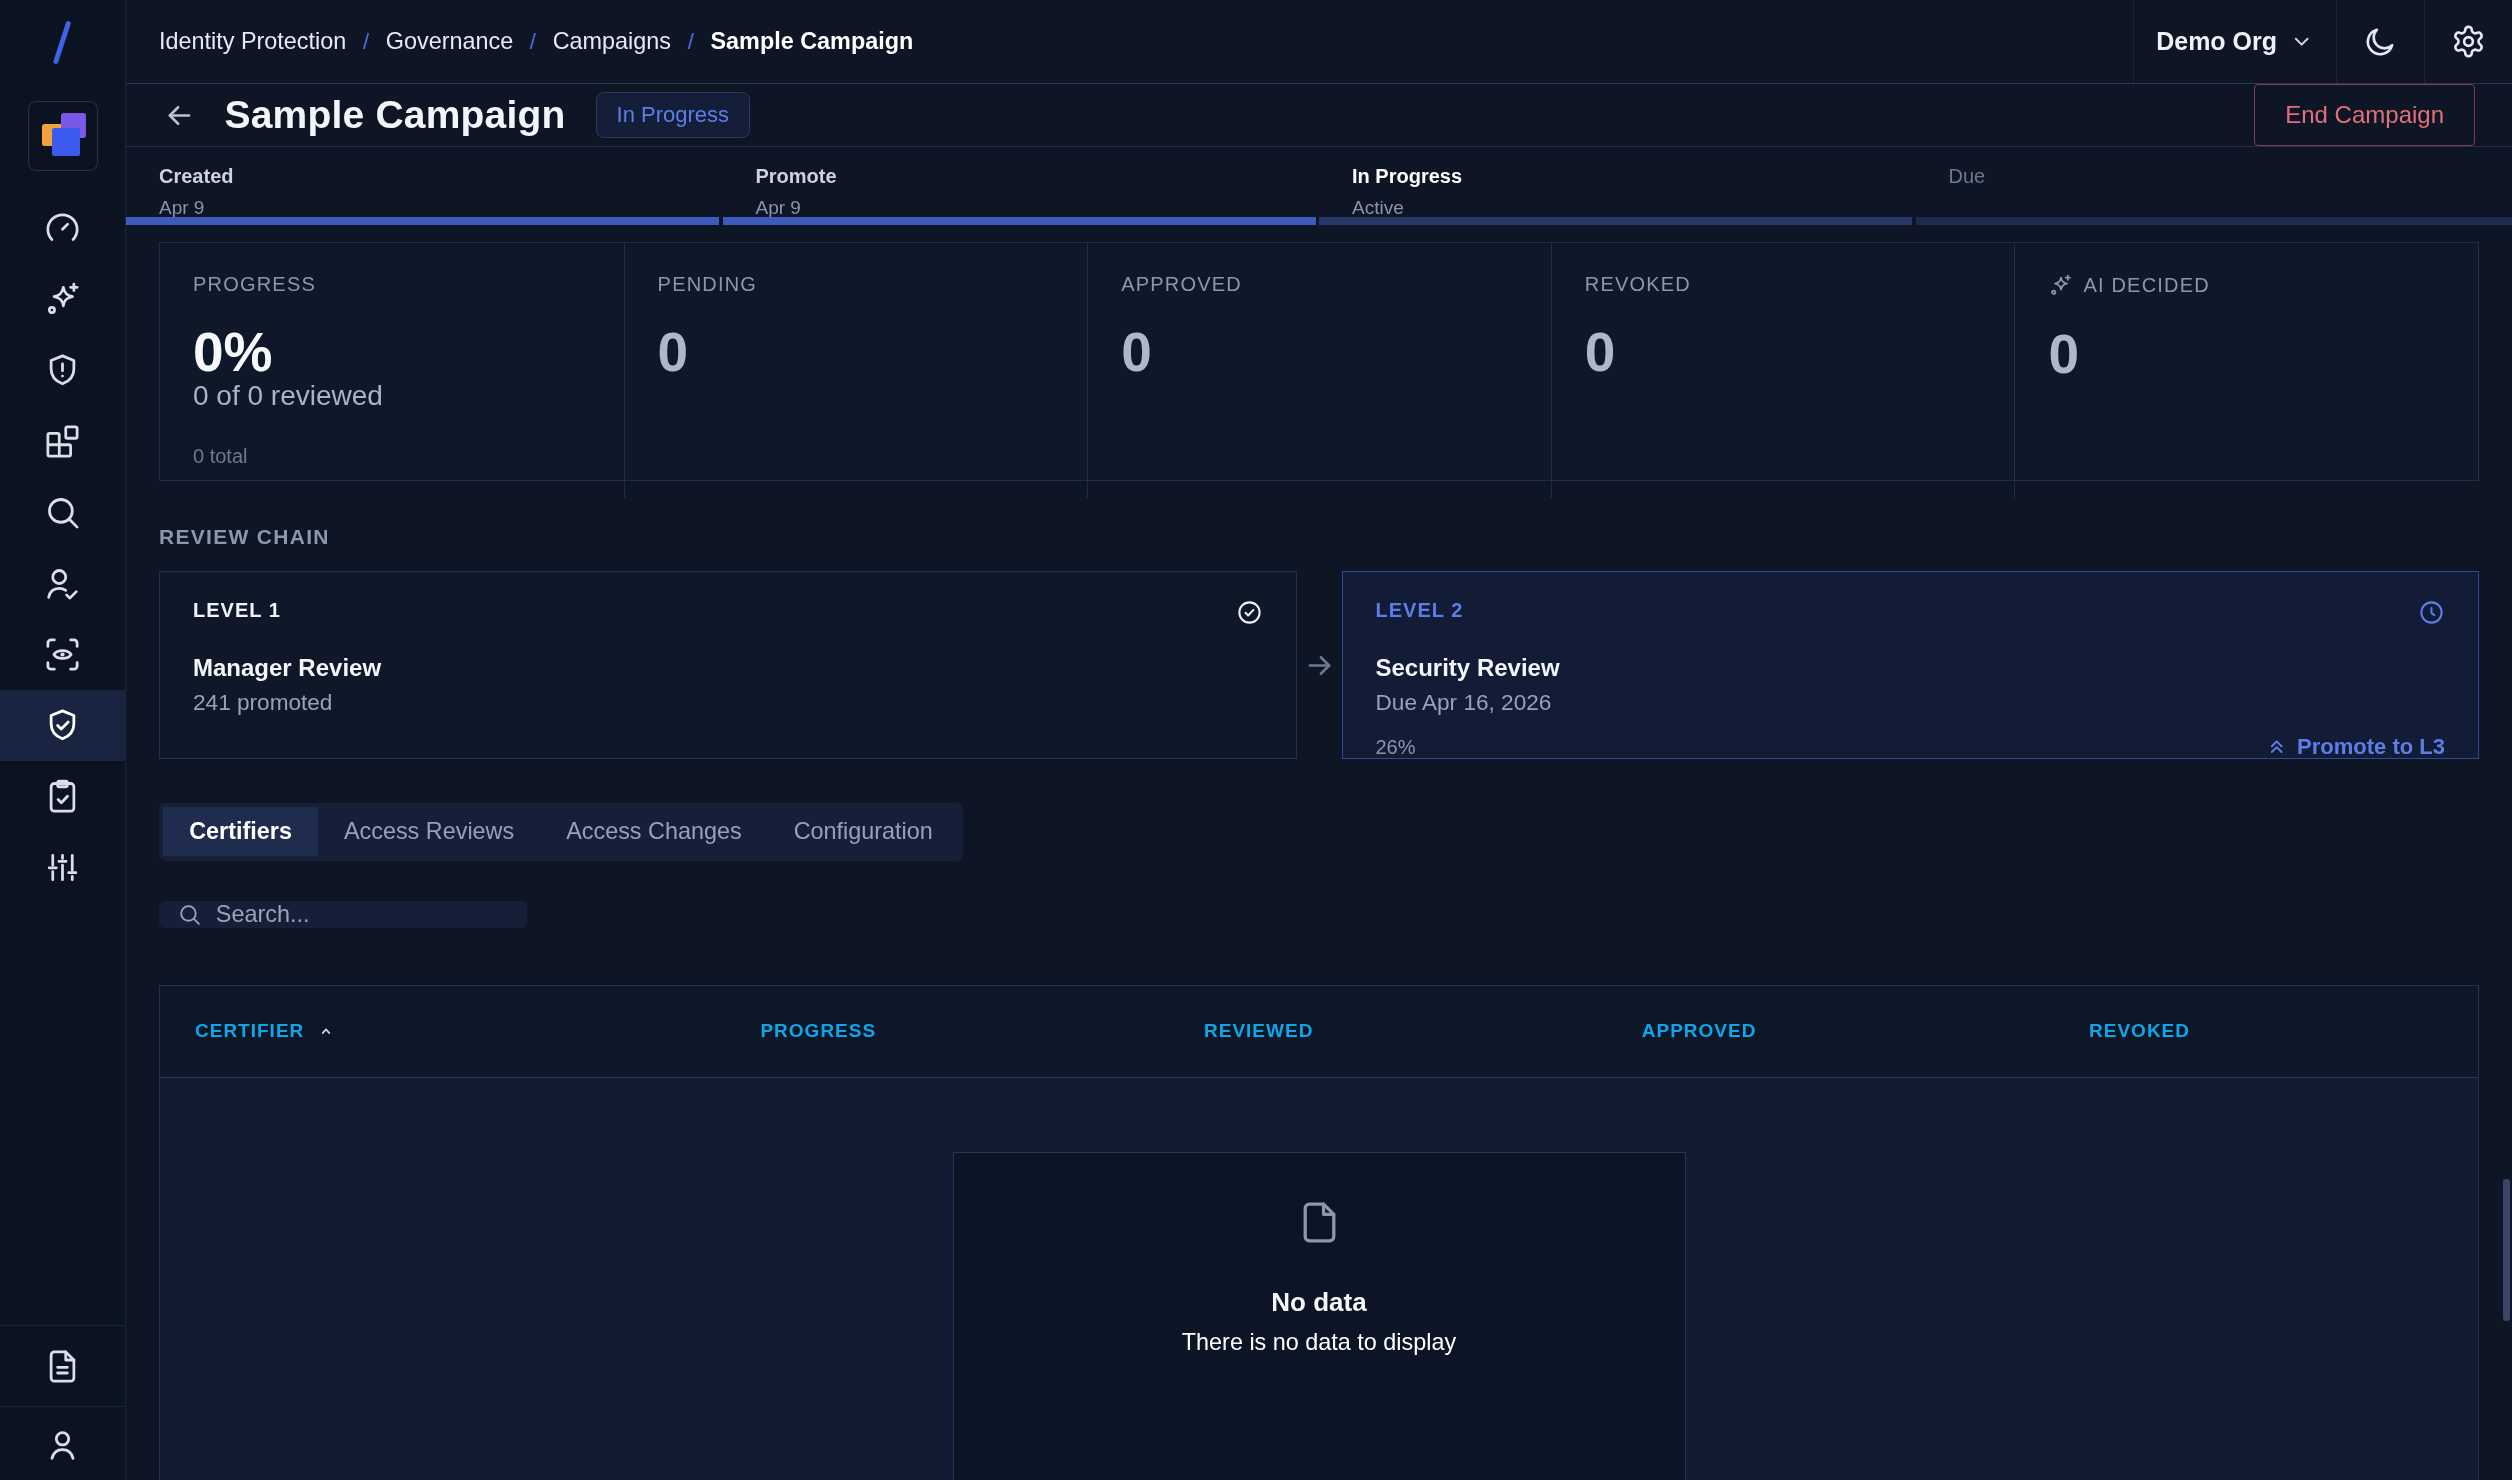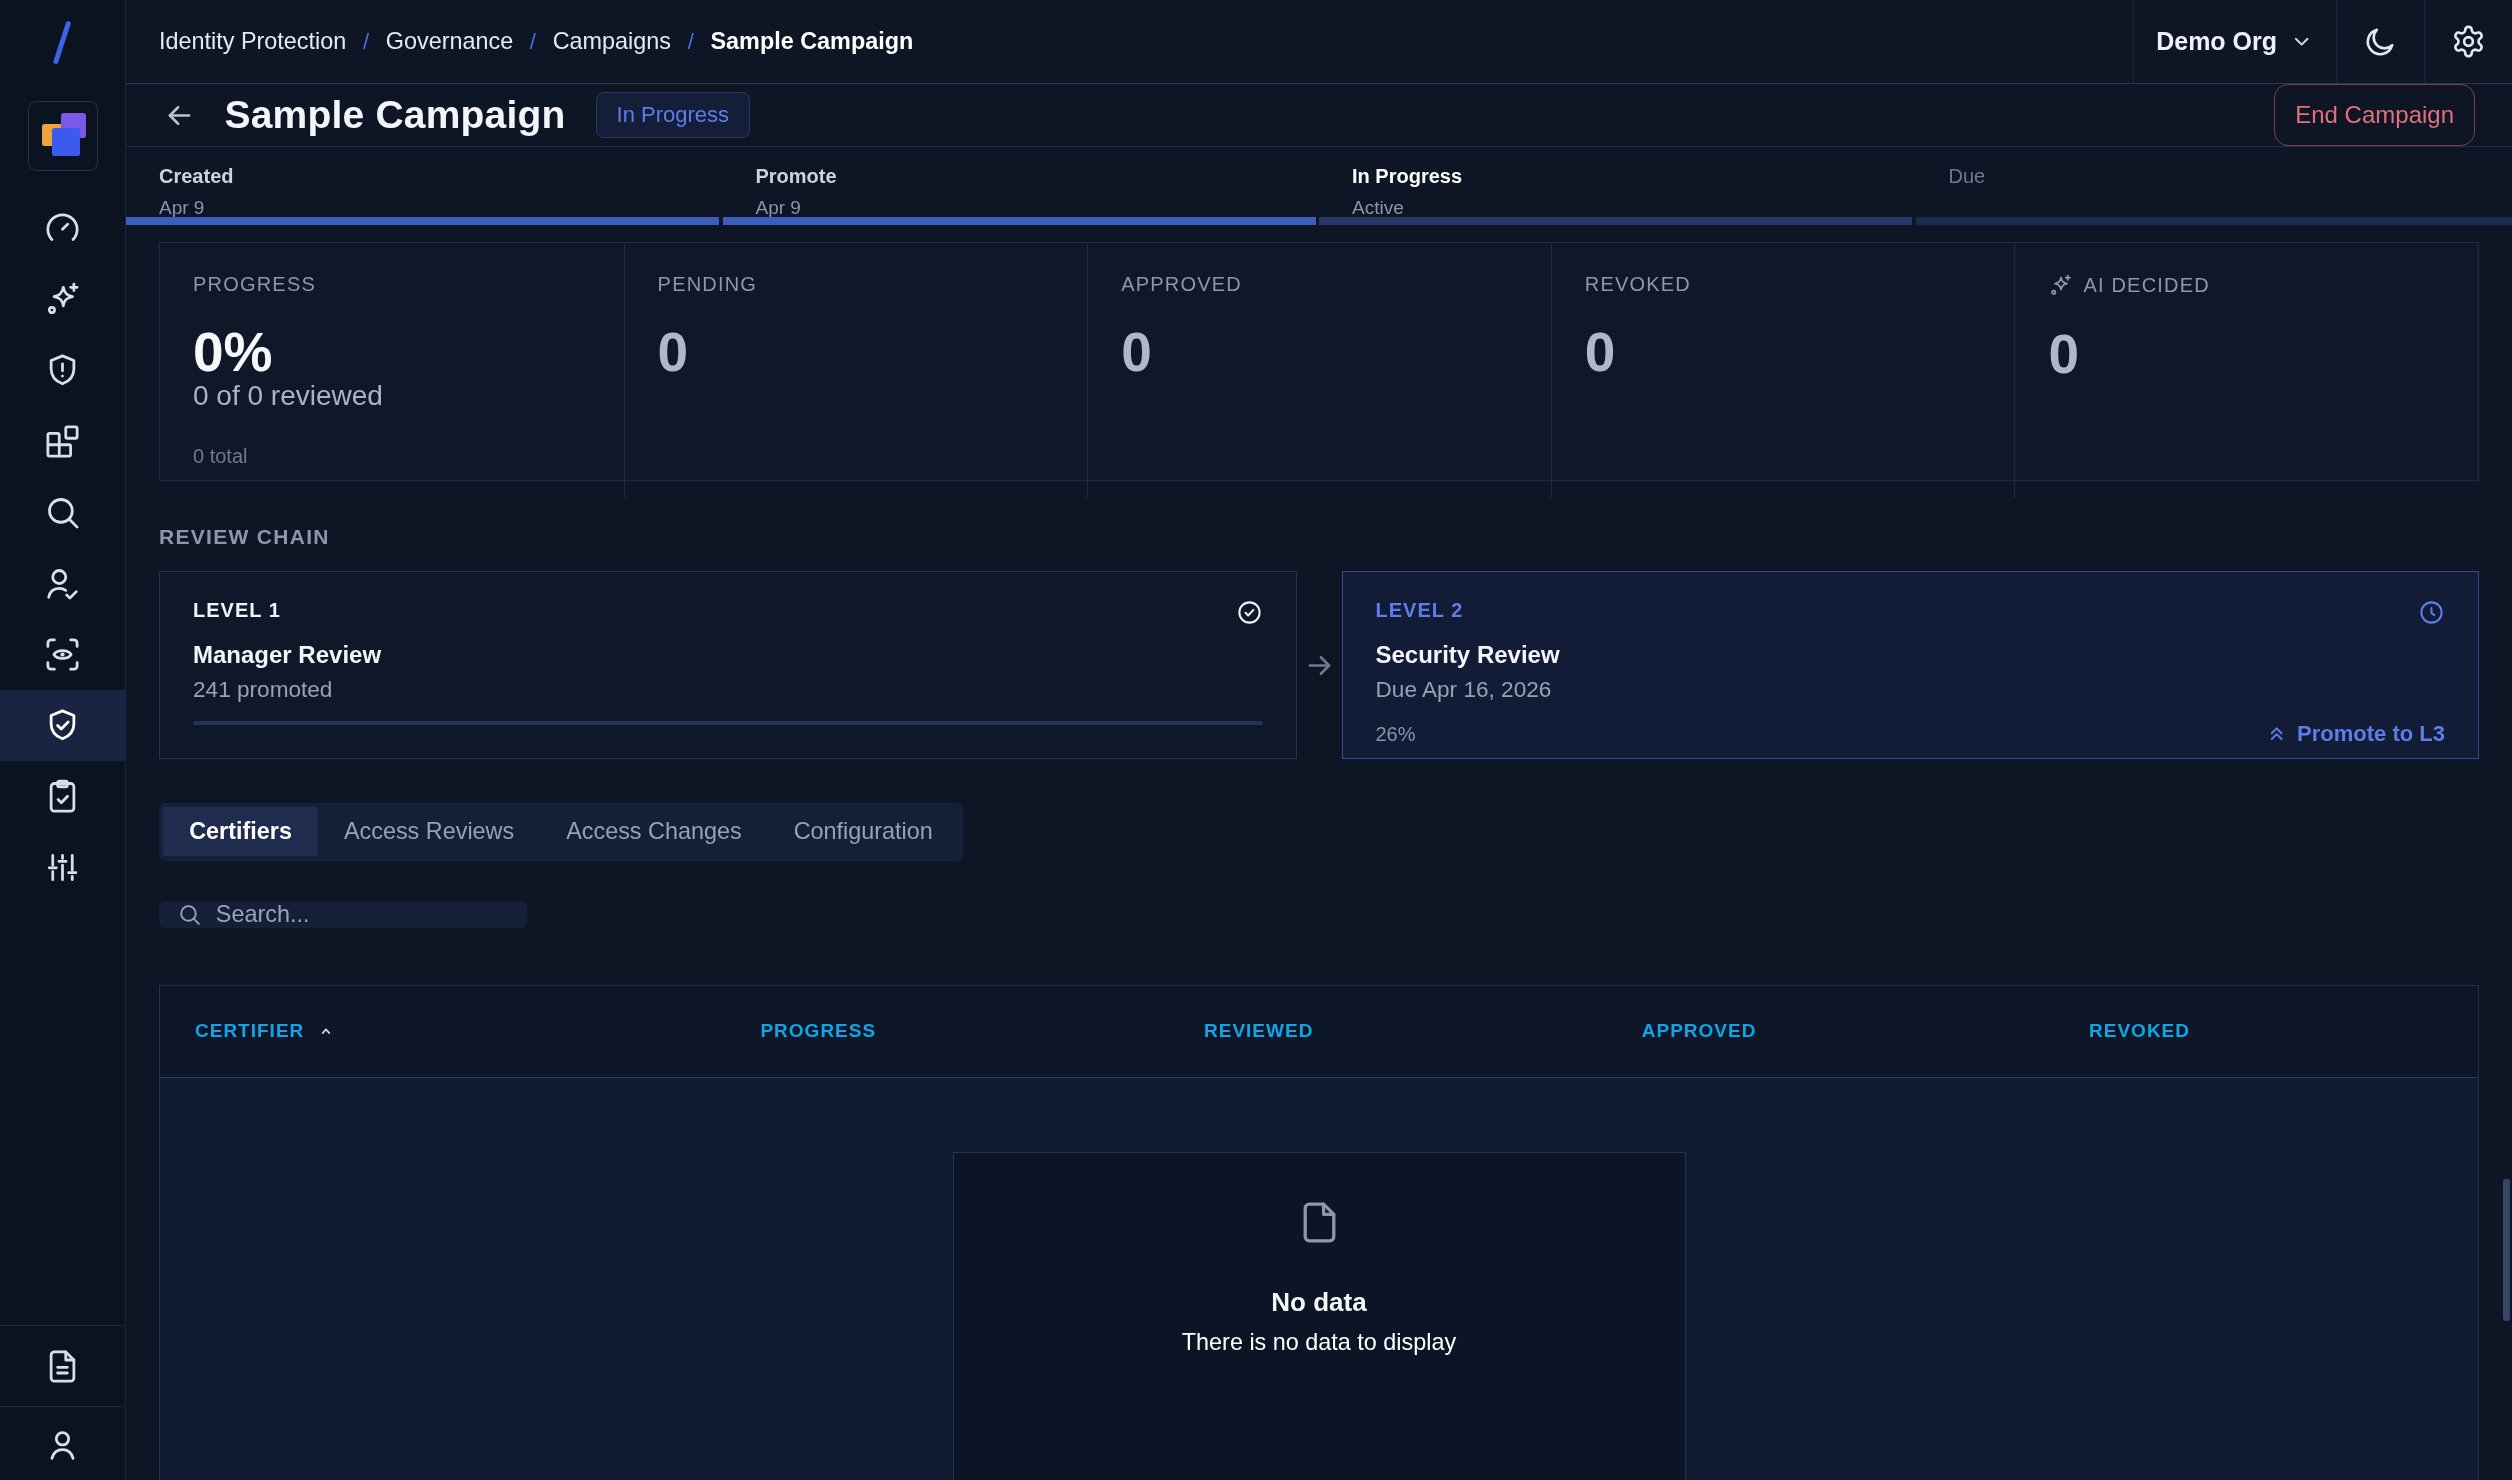"End Campaign" .end-btn { border-radius: 14px -> 4px; padding: 16px 20px -> 16px 30px }
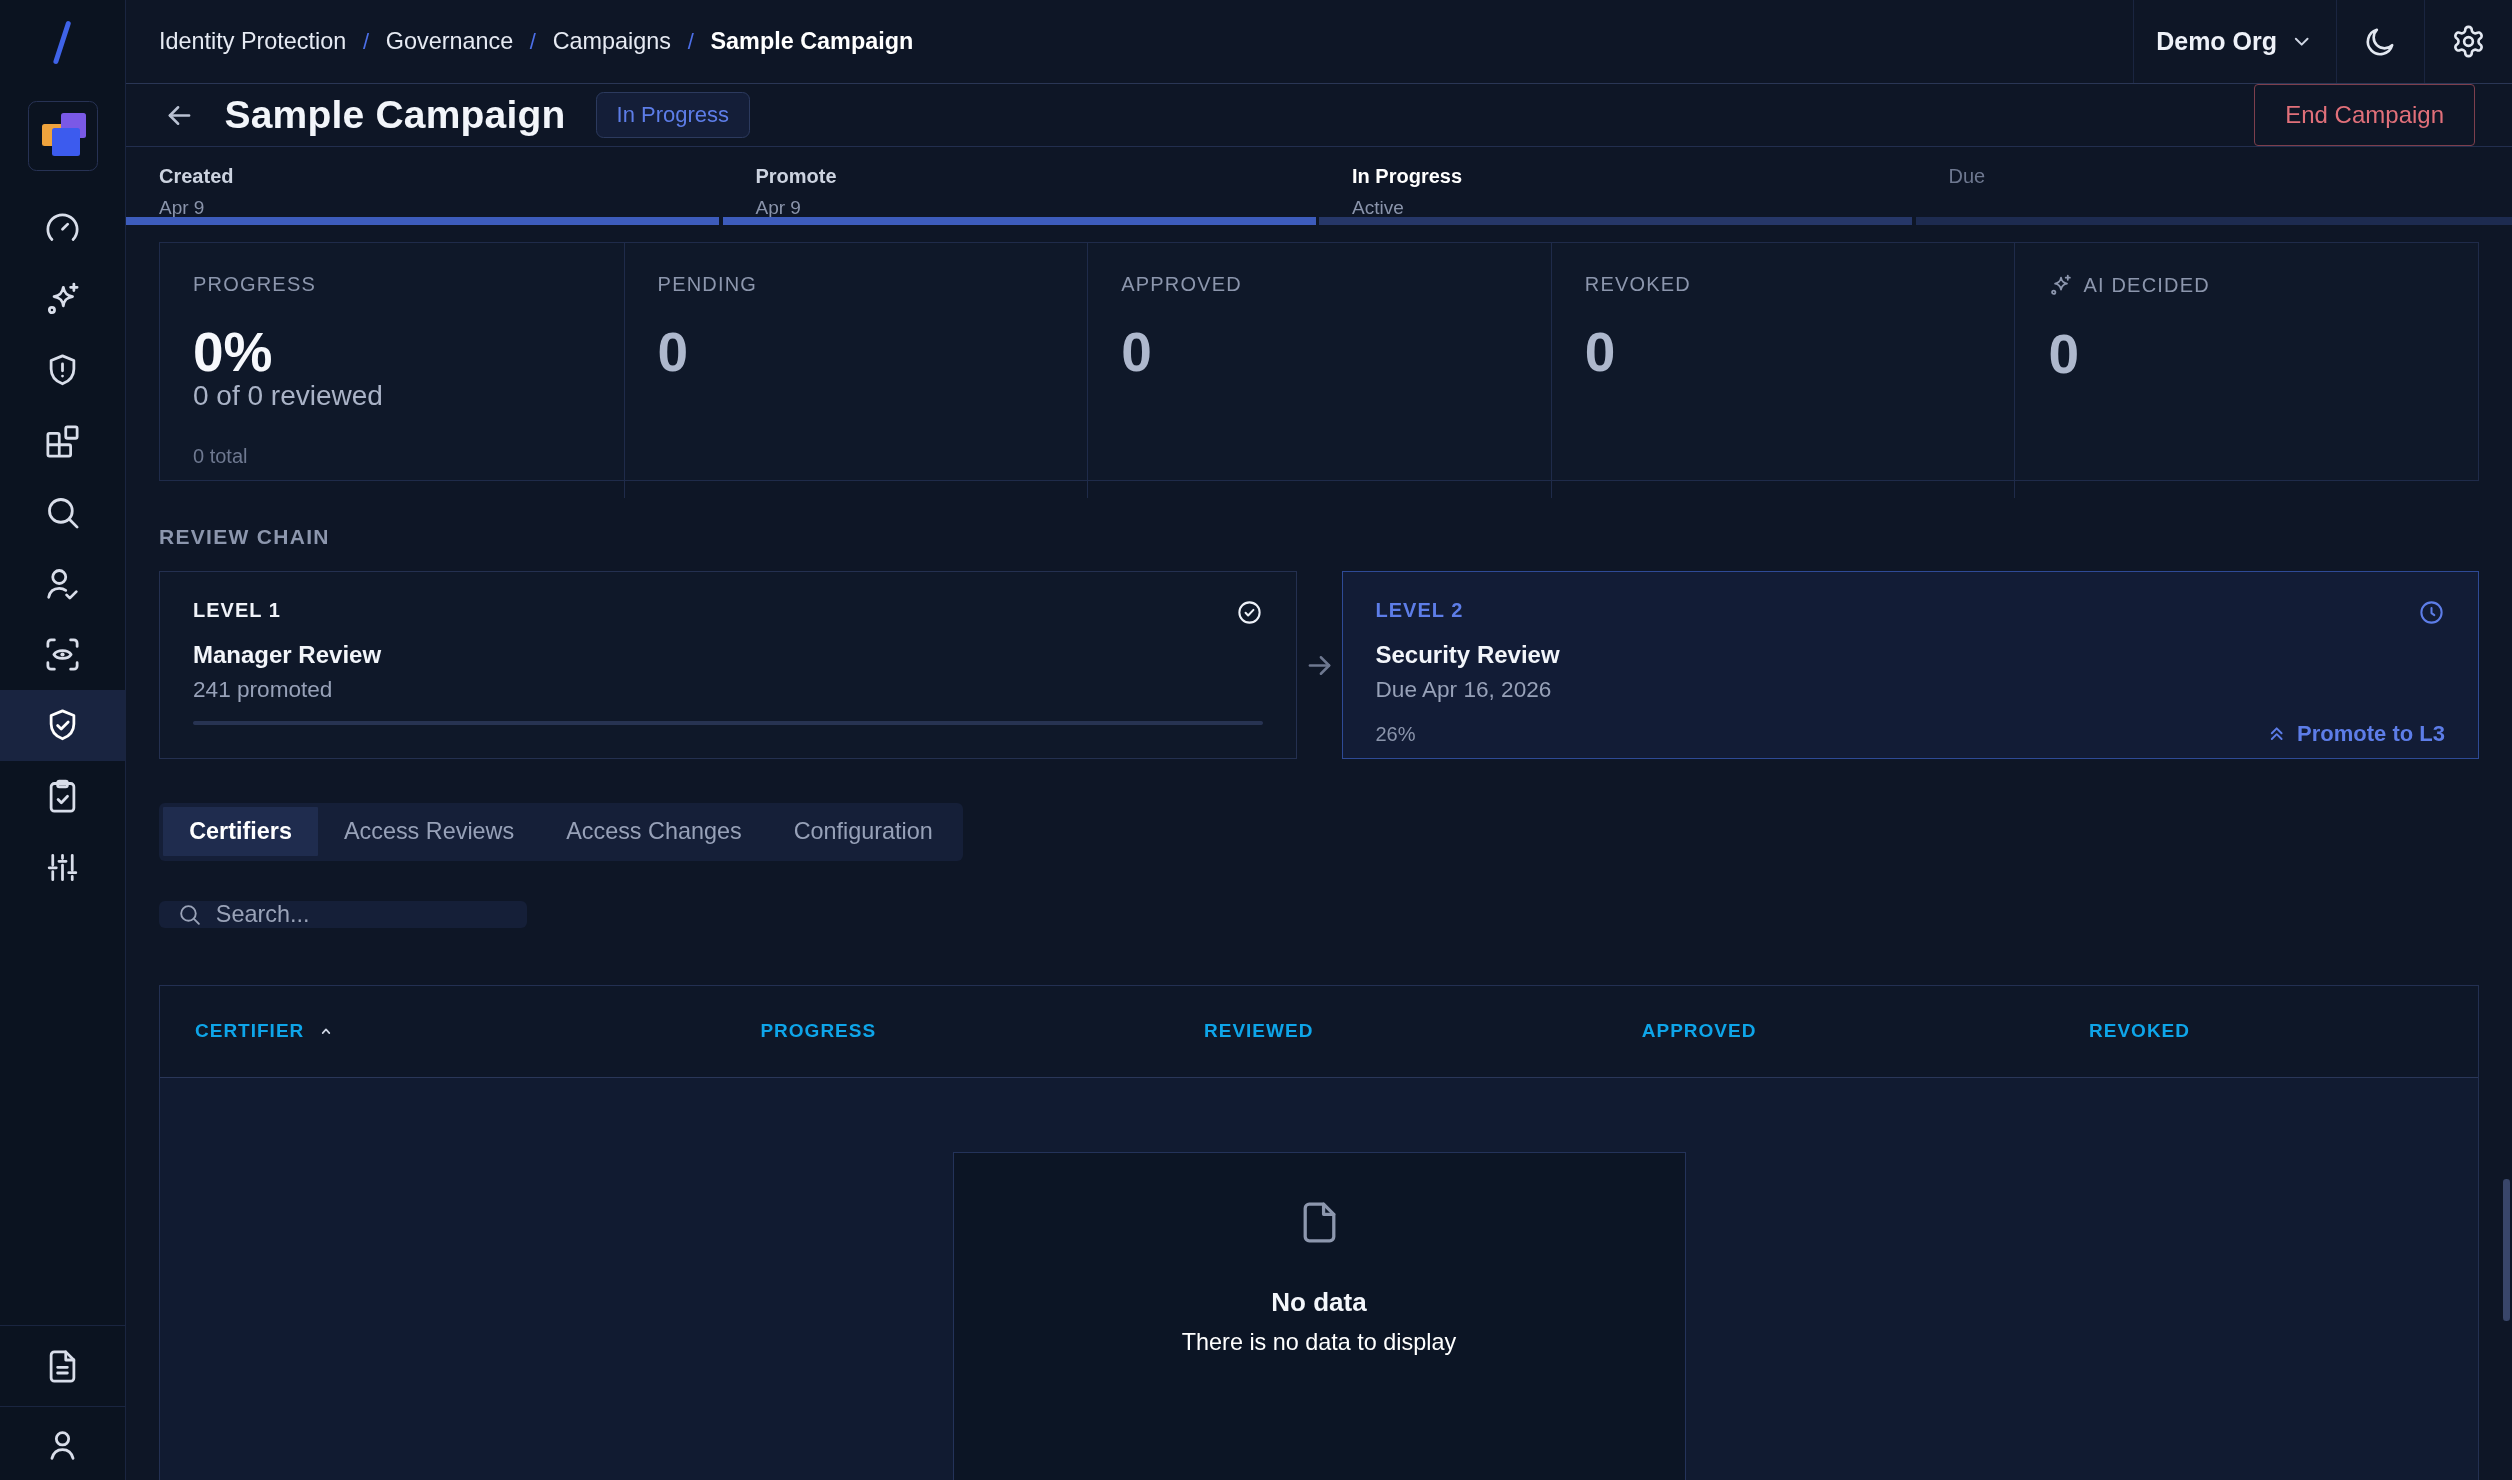"Manager Review" .lvl-name { margin-top: 15px -> 28px }
